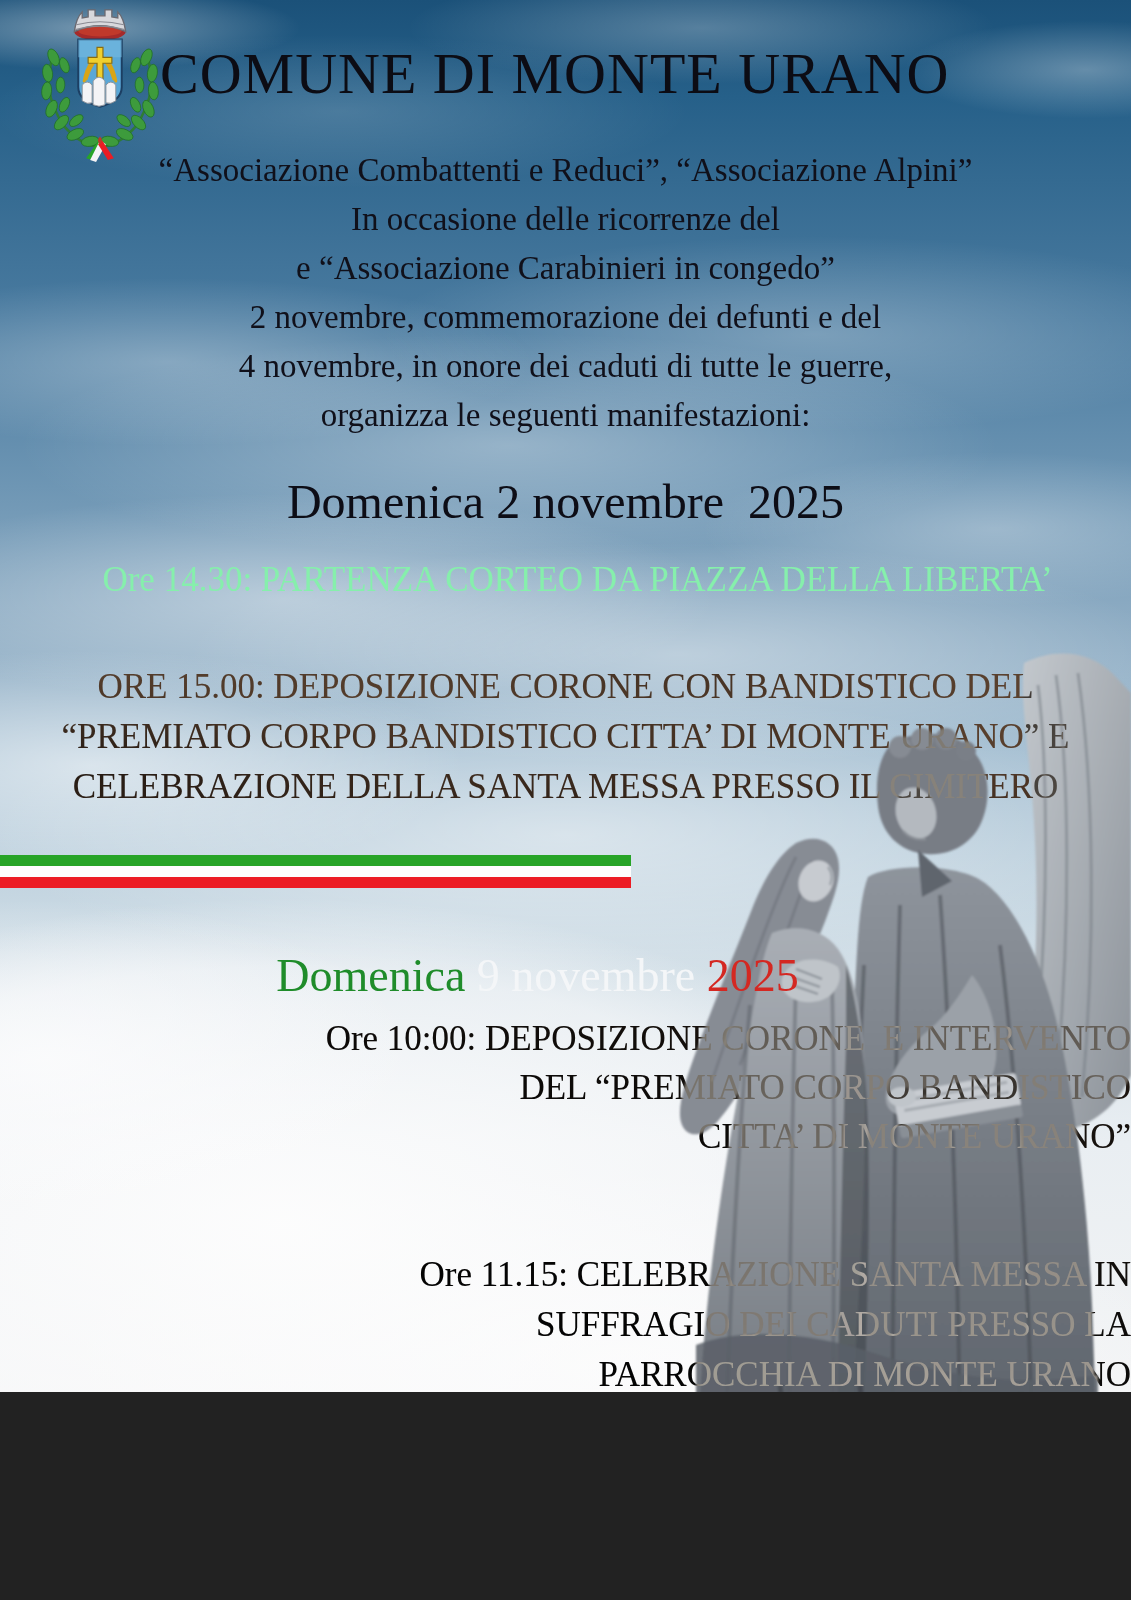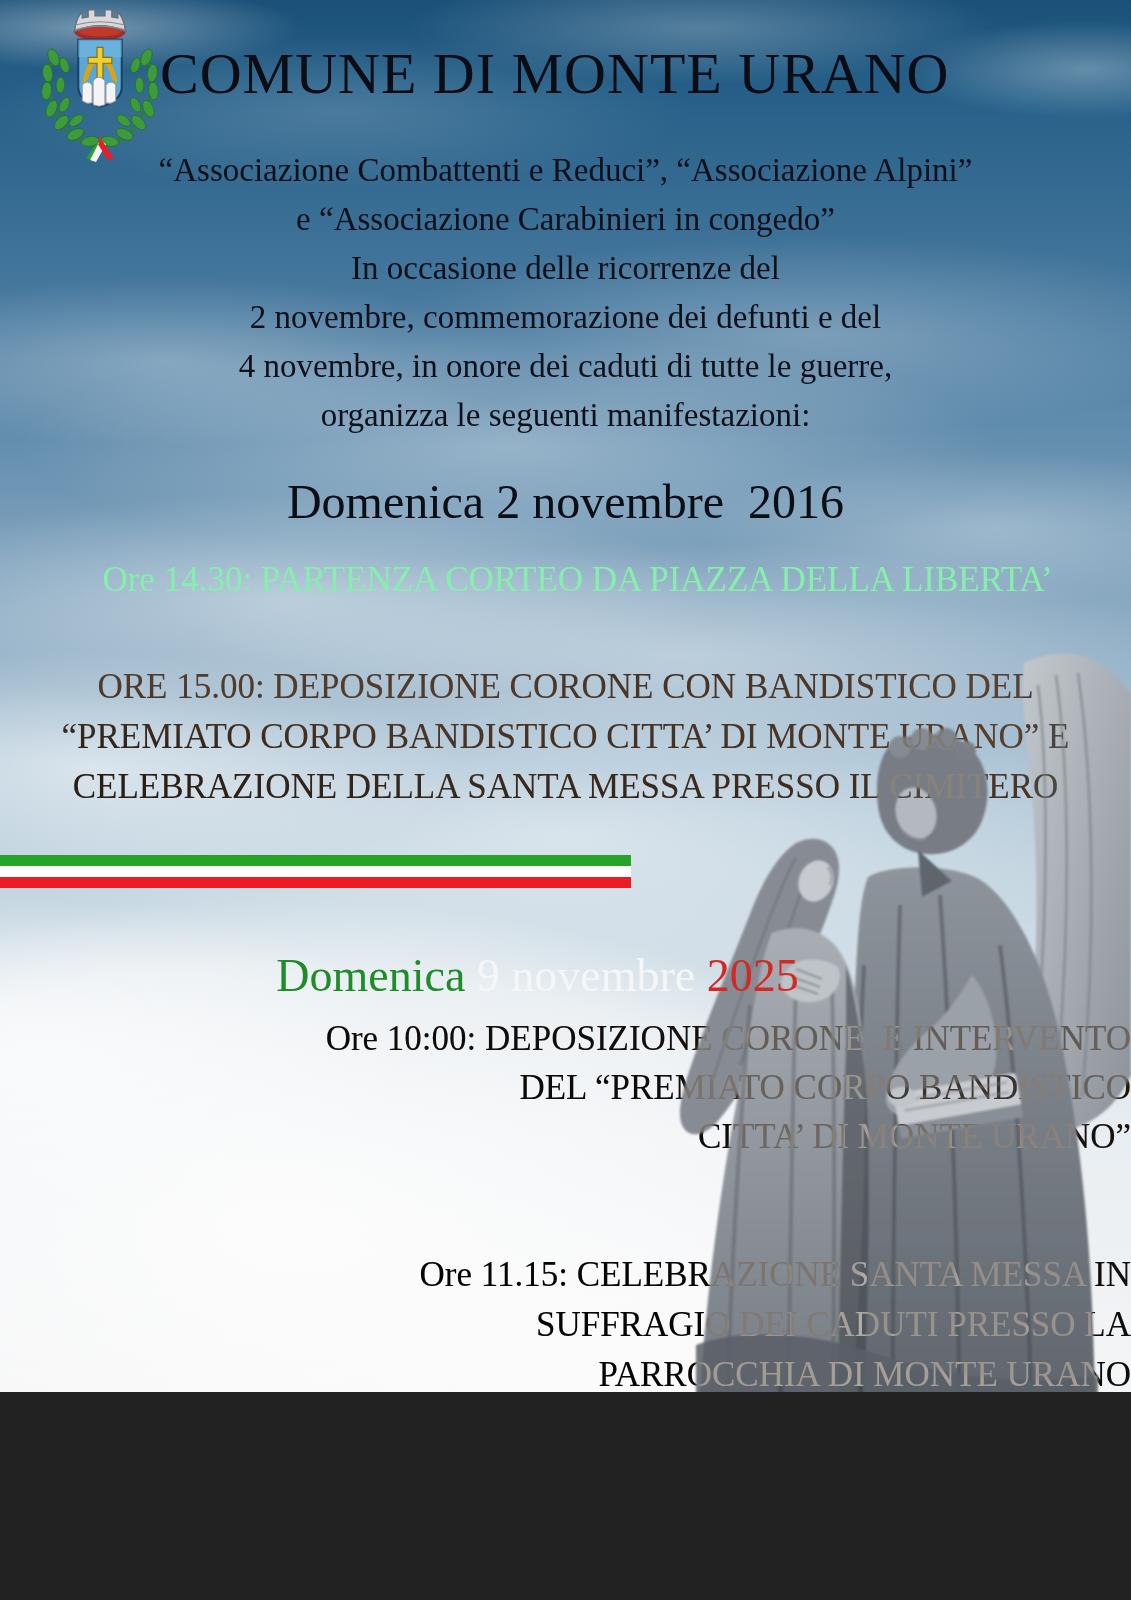"e “Associazione Carabinieri in congedo”" div.line { order: before "In occasione delle ricorrenze del" -> after "In occasione delle ricorrenze del" }
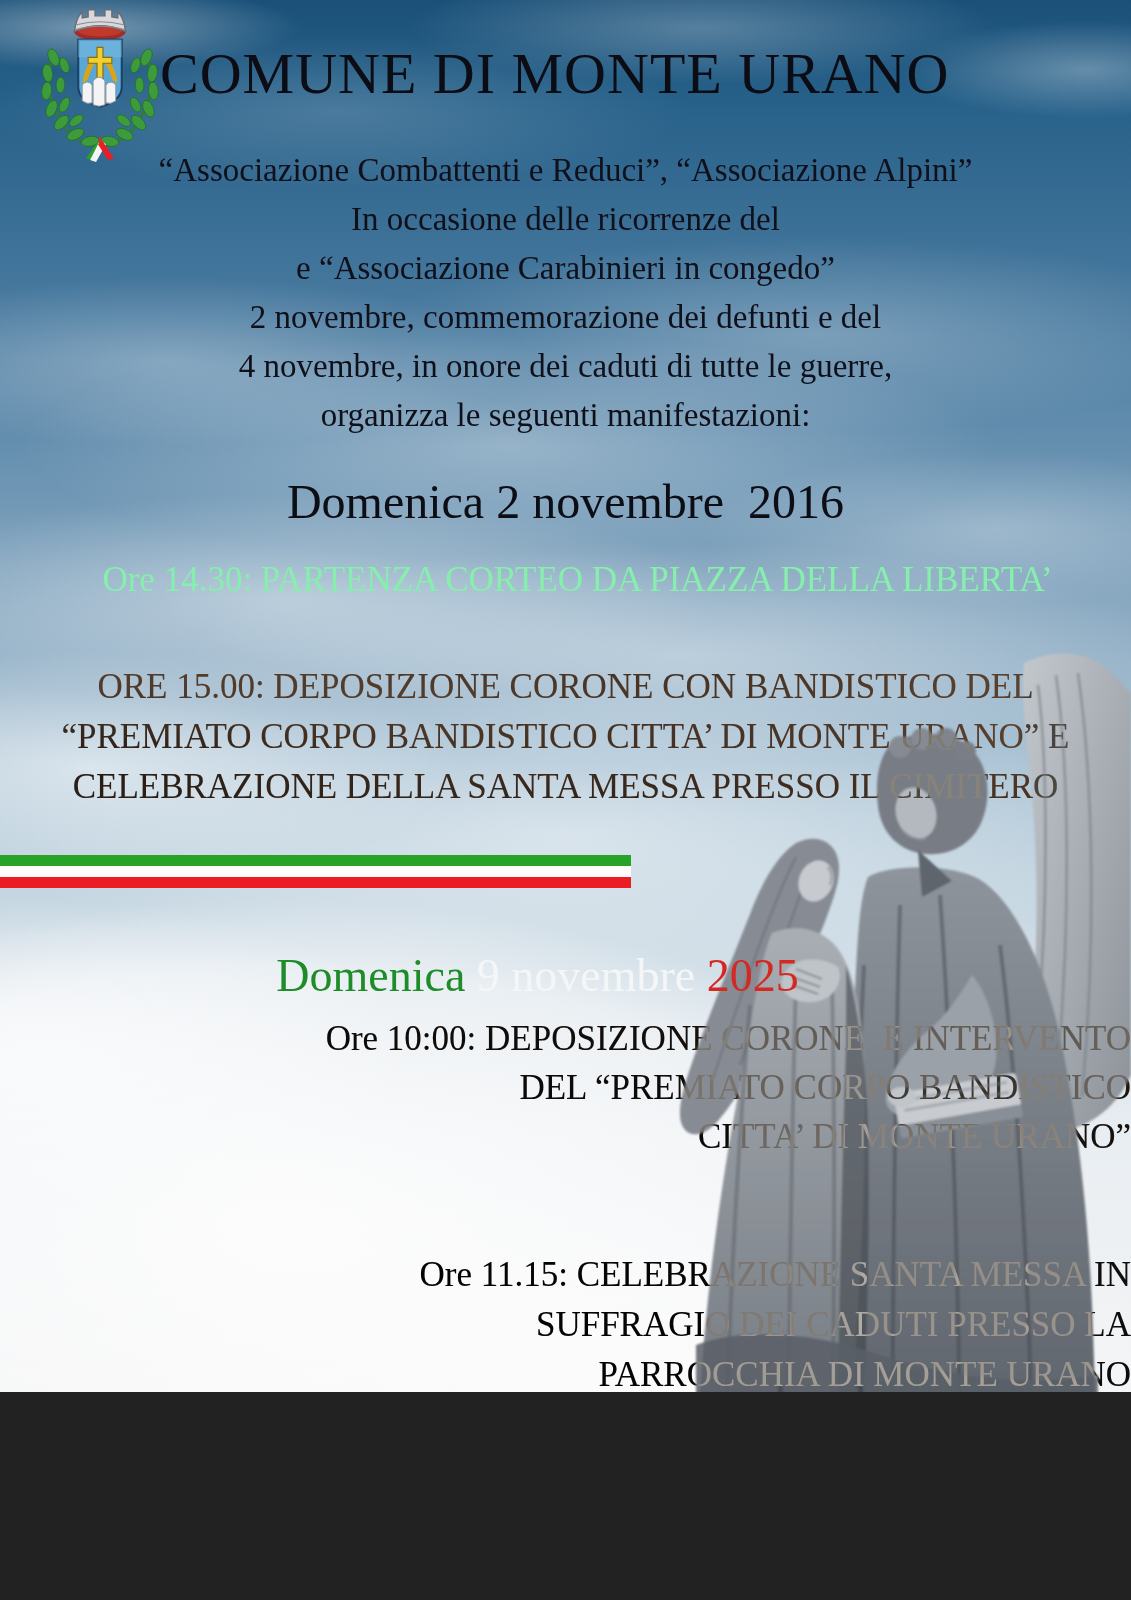"Domenica 2 novembre 2016" div.h-nov2 { text: 2016 -> 2025 }
